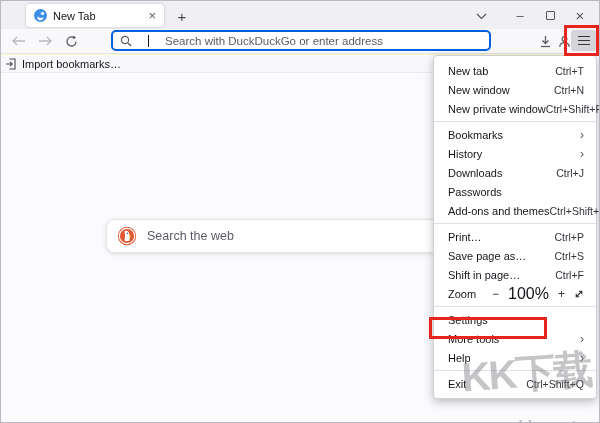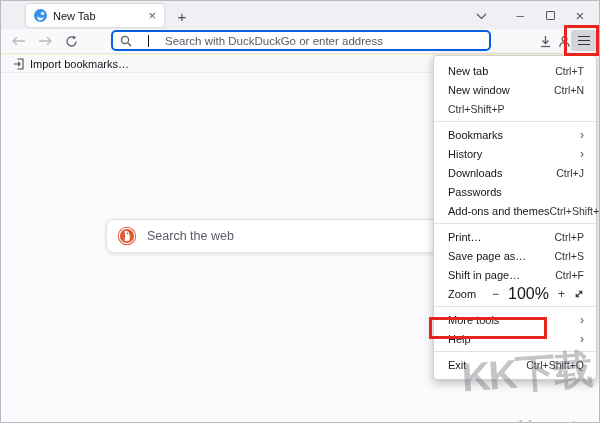"Import bookmarks…" .bookmarksbar { padding-left: 12px -> 4px }
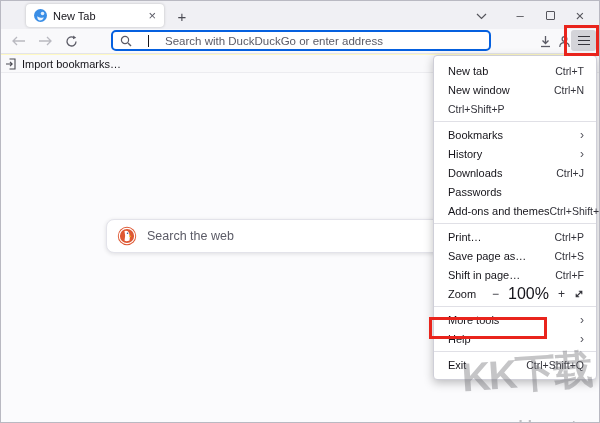"New private window" span.menu-label { html: none -> <span>New private window</span> }
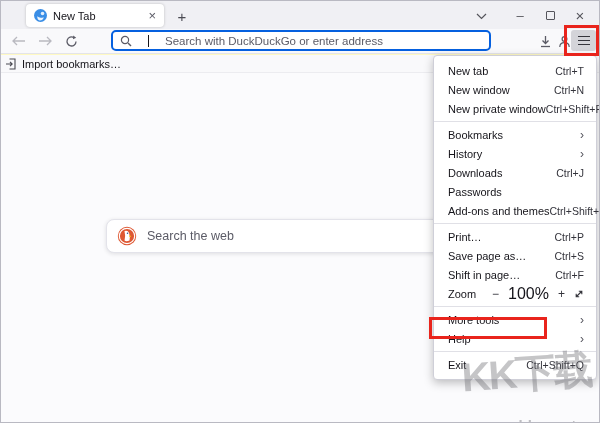"Settings" div.menu-row { html: none -> <div> <span>Settings</span> </div> }
